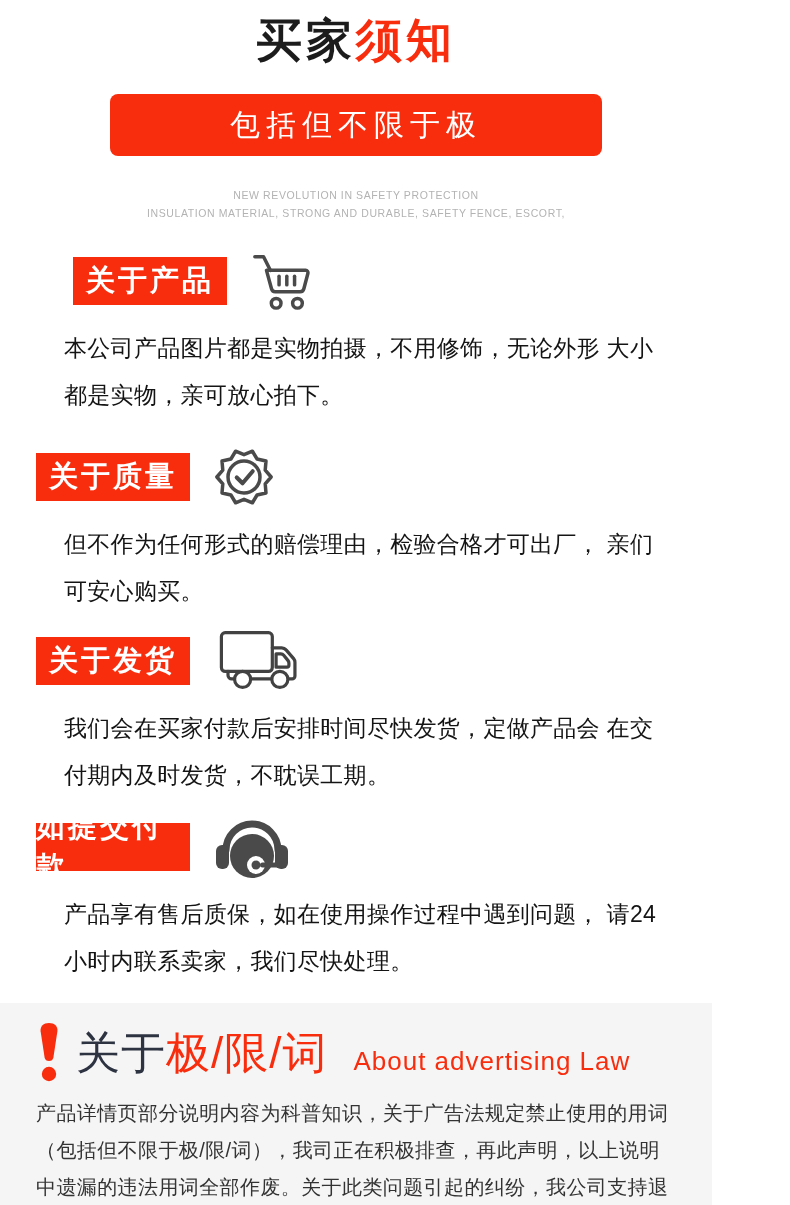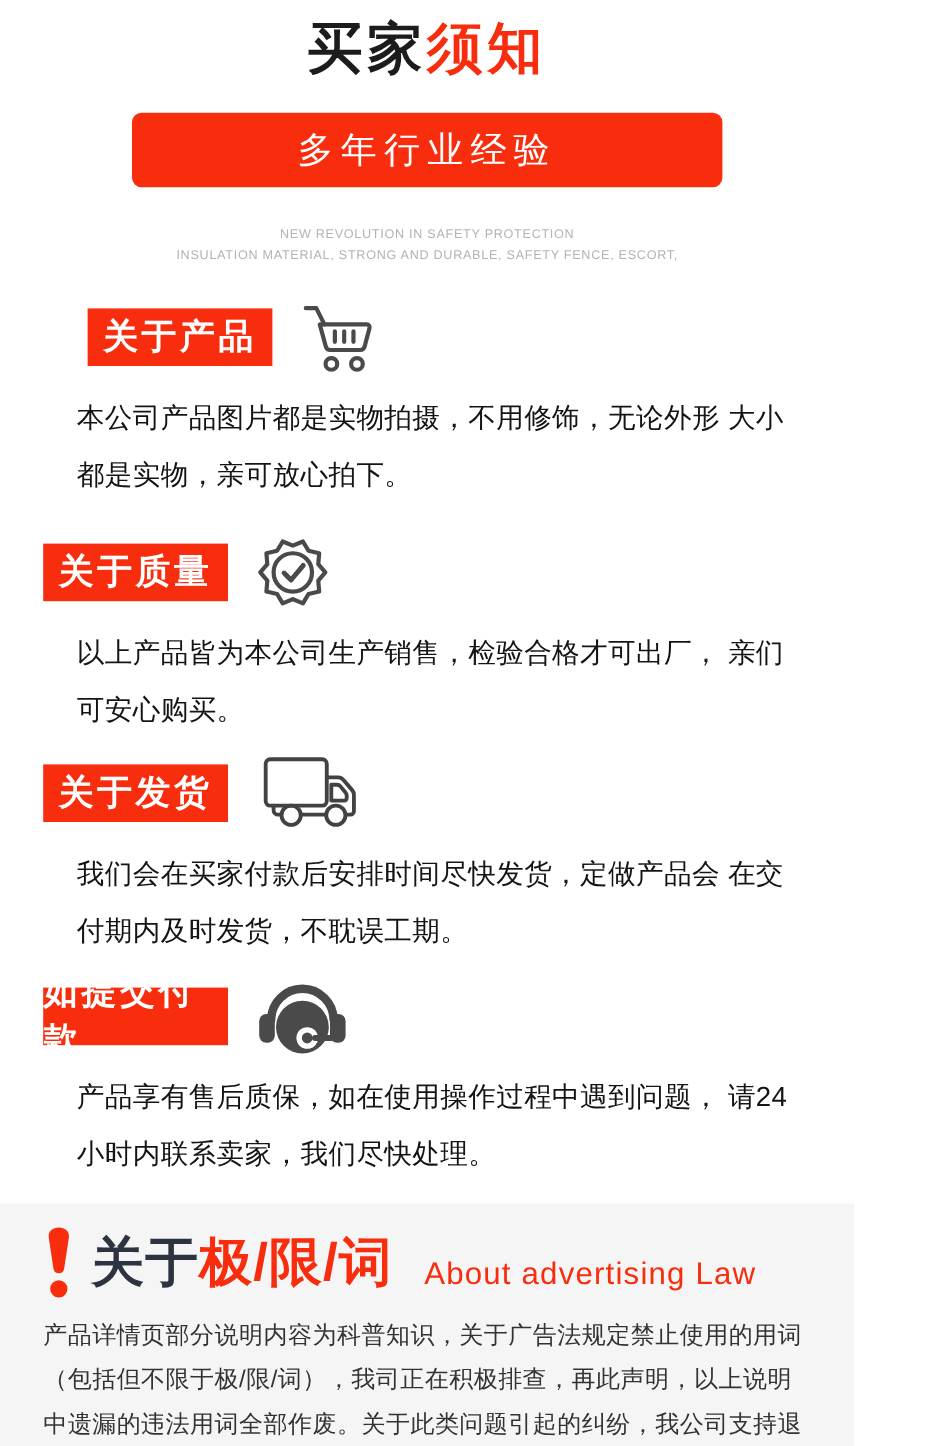"多年行业经验" div.banner { text: 多年行业经验 -> 包括但不限于极 }
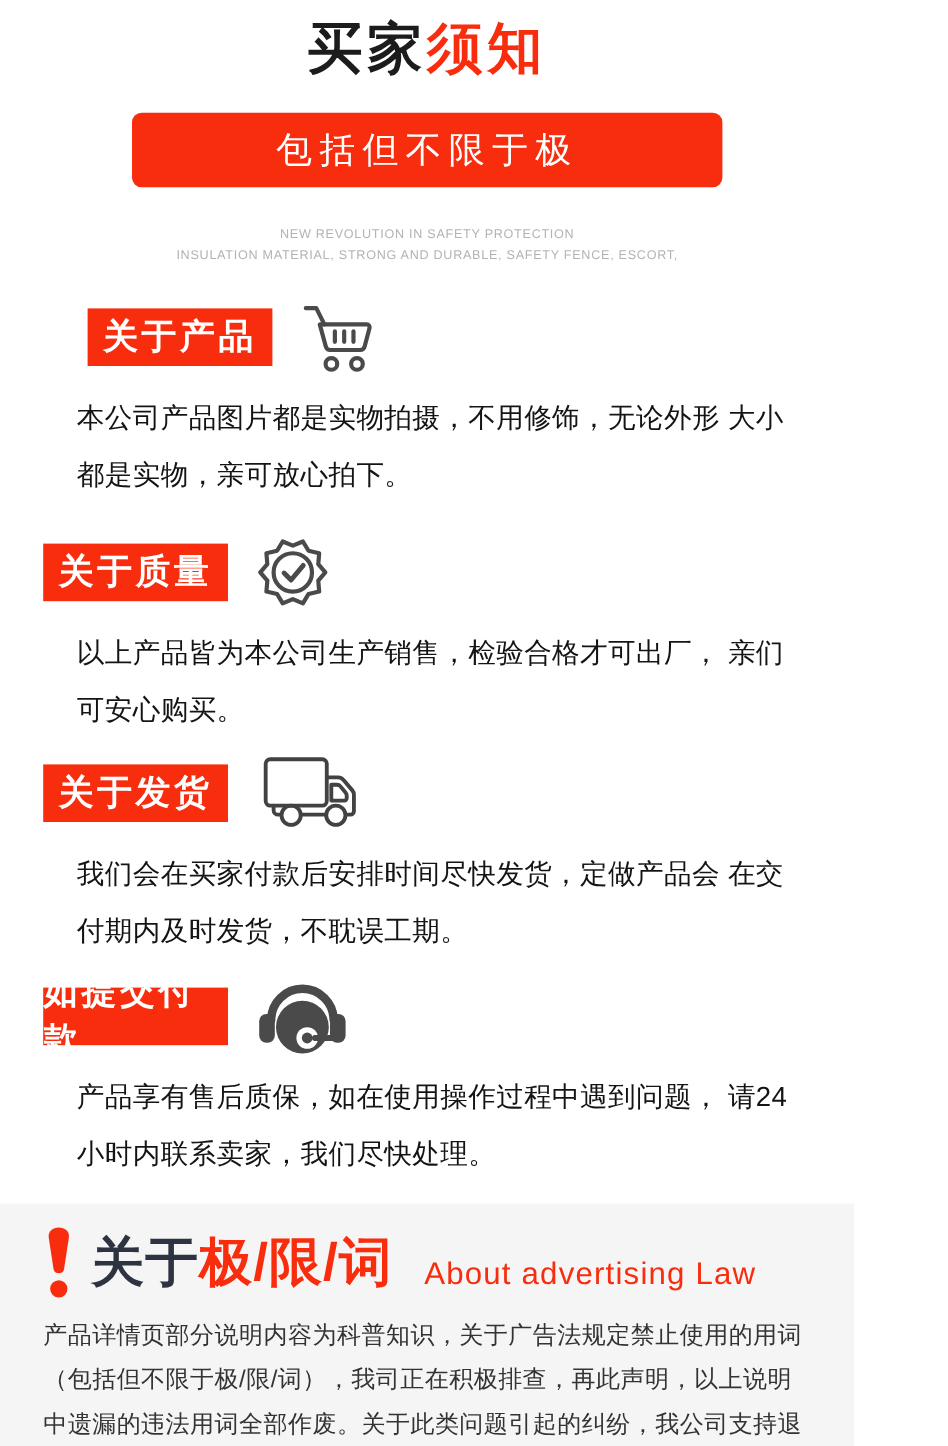"以上产品皆为本公司生产销售，检验合格才可出厂， 亲们可安心购买。" div.sec-text { text: 以上产品皆为本公司生产销售 -> 但不作为任何形式的赔偿理由 }
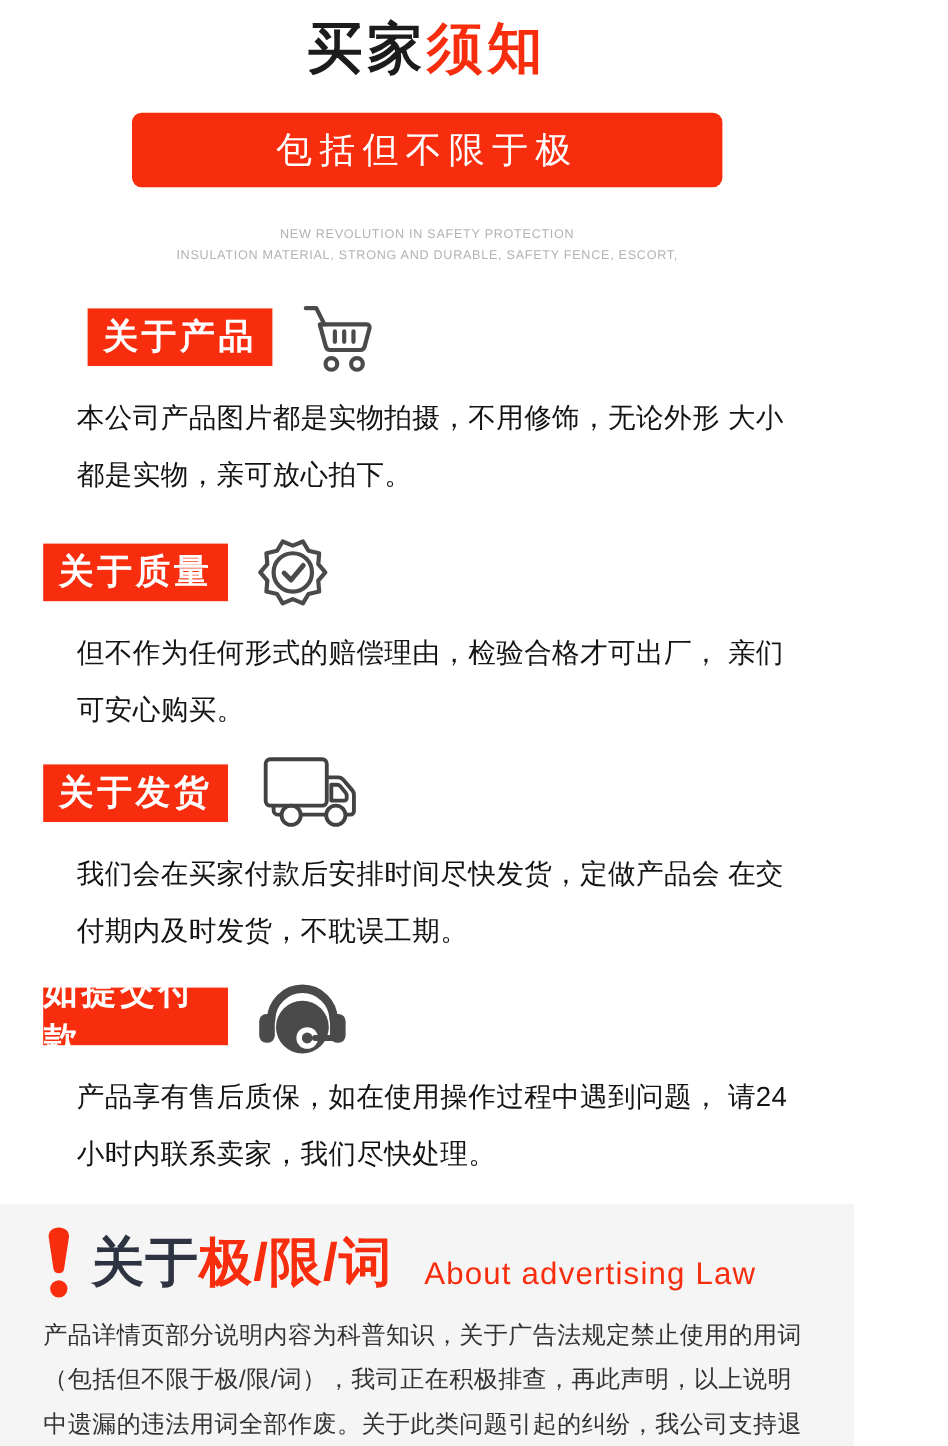"关于极/限/词" .disc-title { font-weight: 700 -> 400 }
